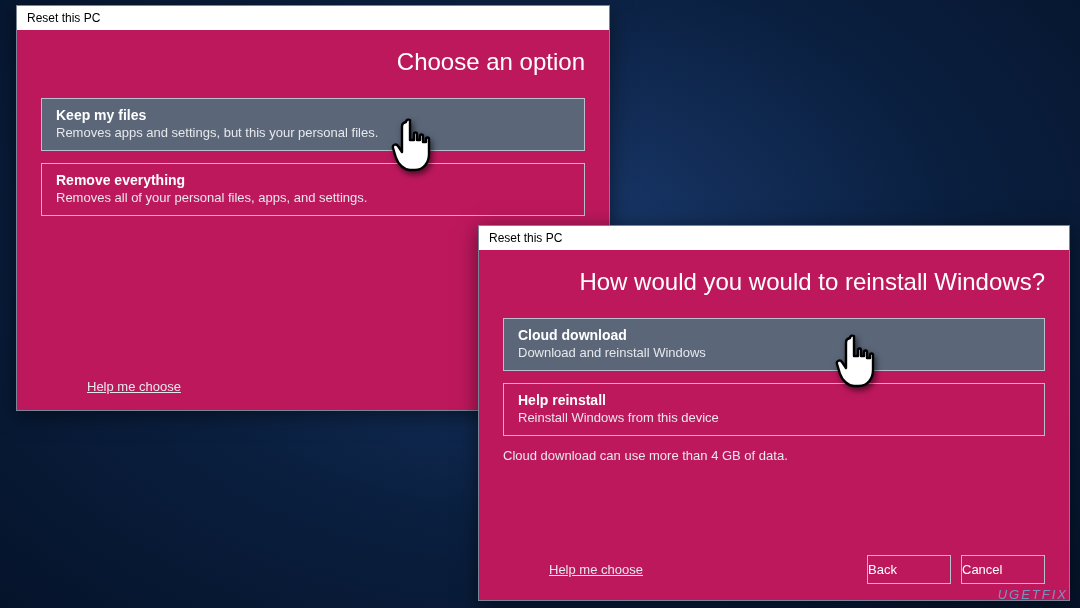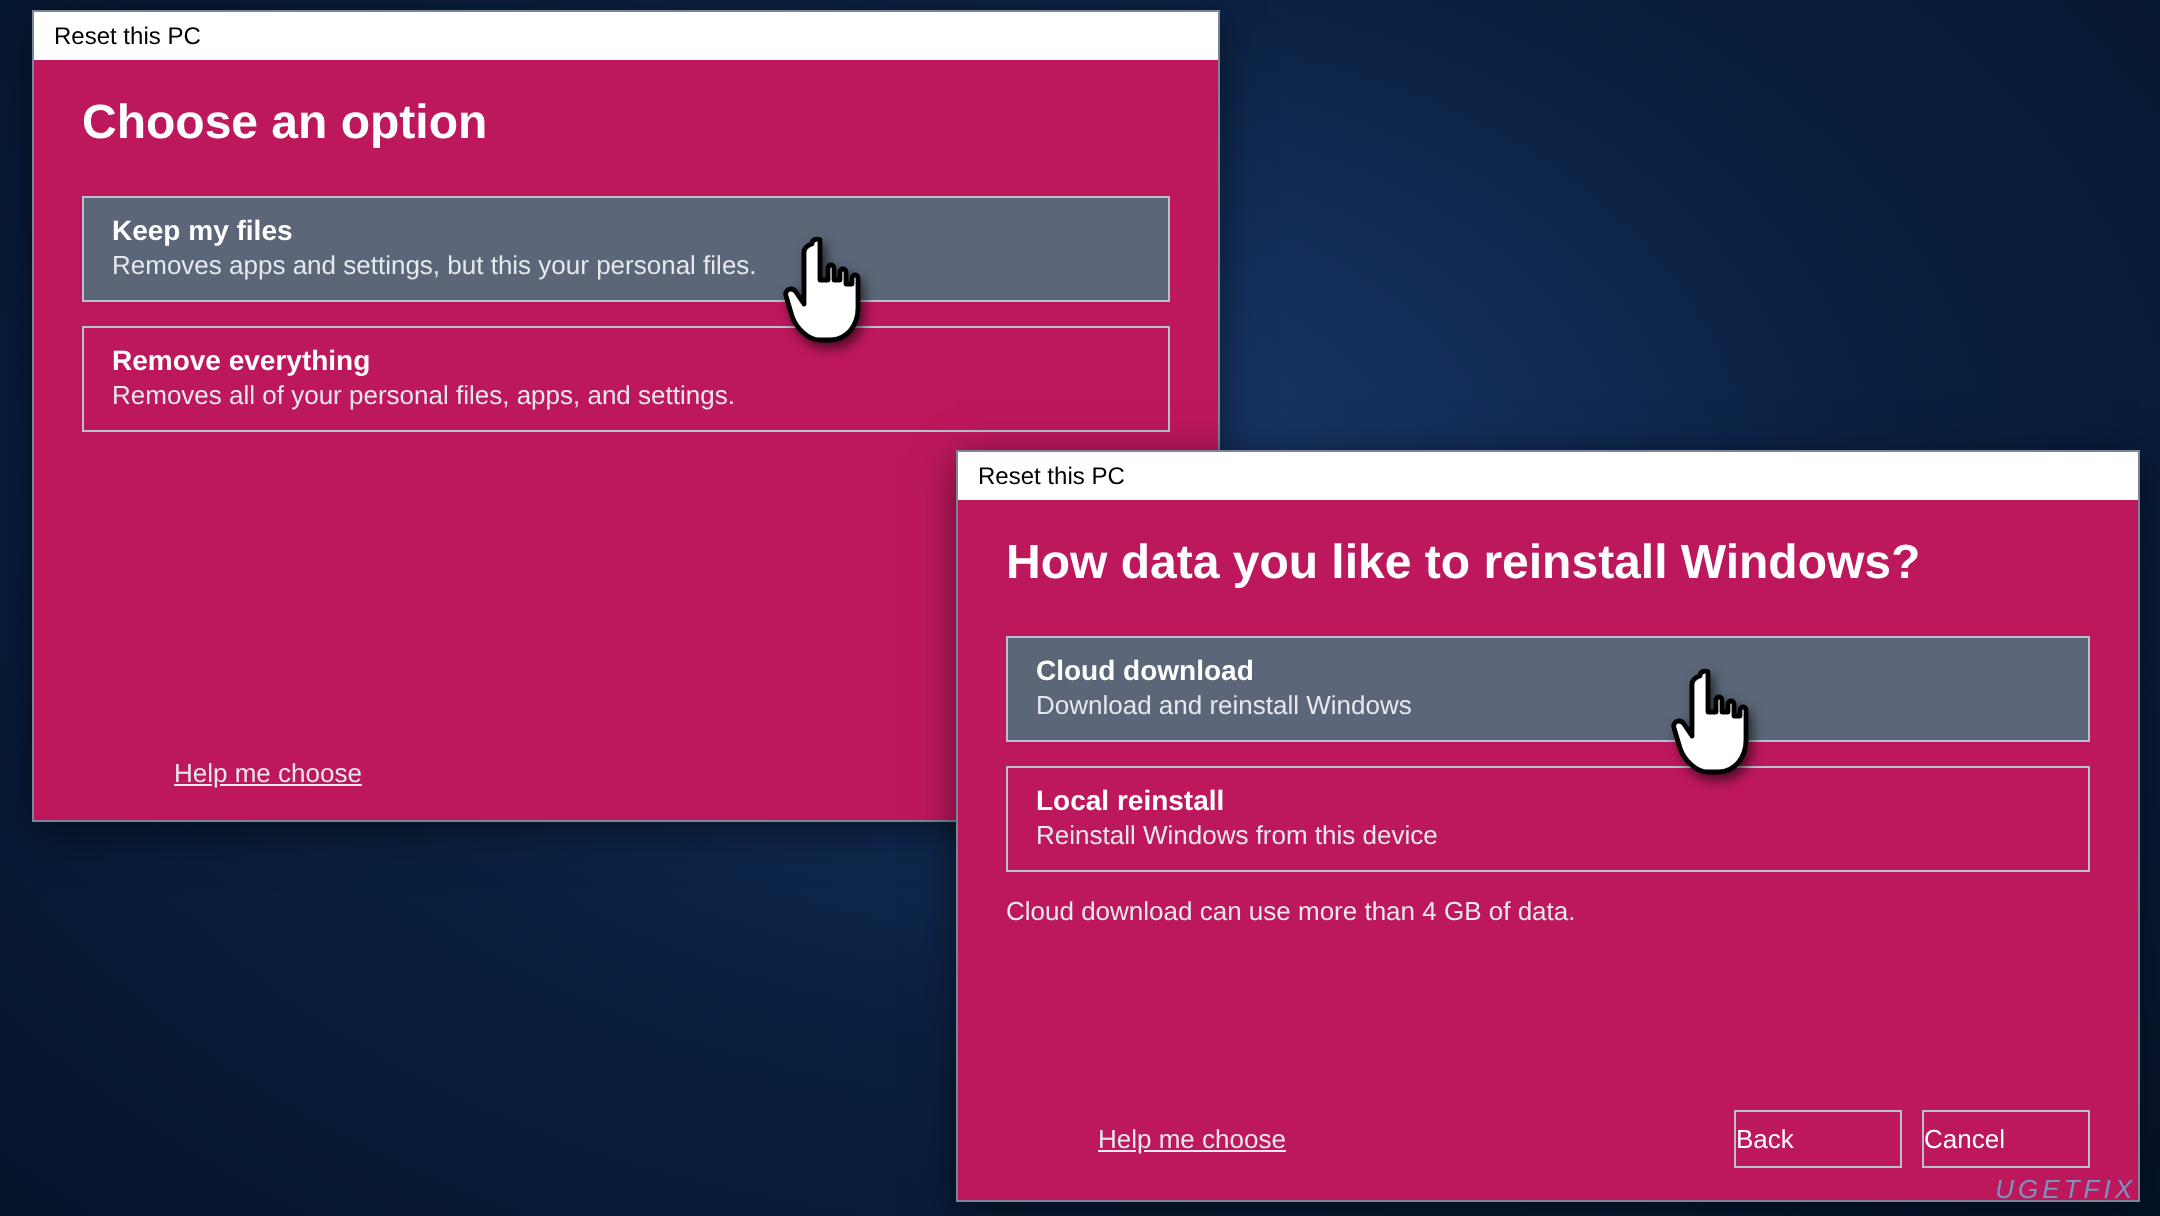"Choose an option" .heading { font-weight: 700 -> 400; text-align: none -> right }
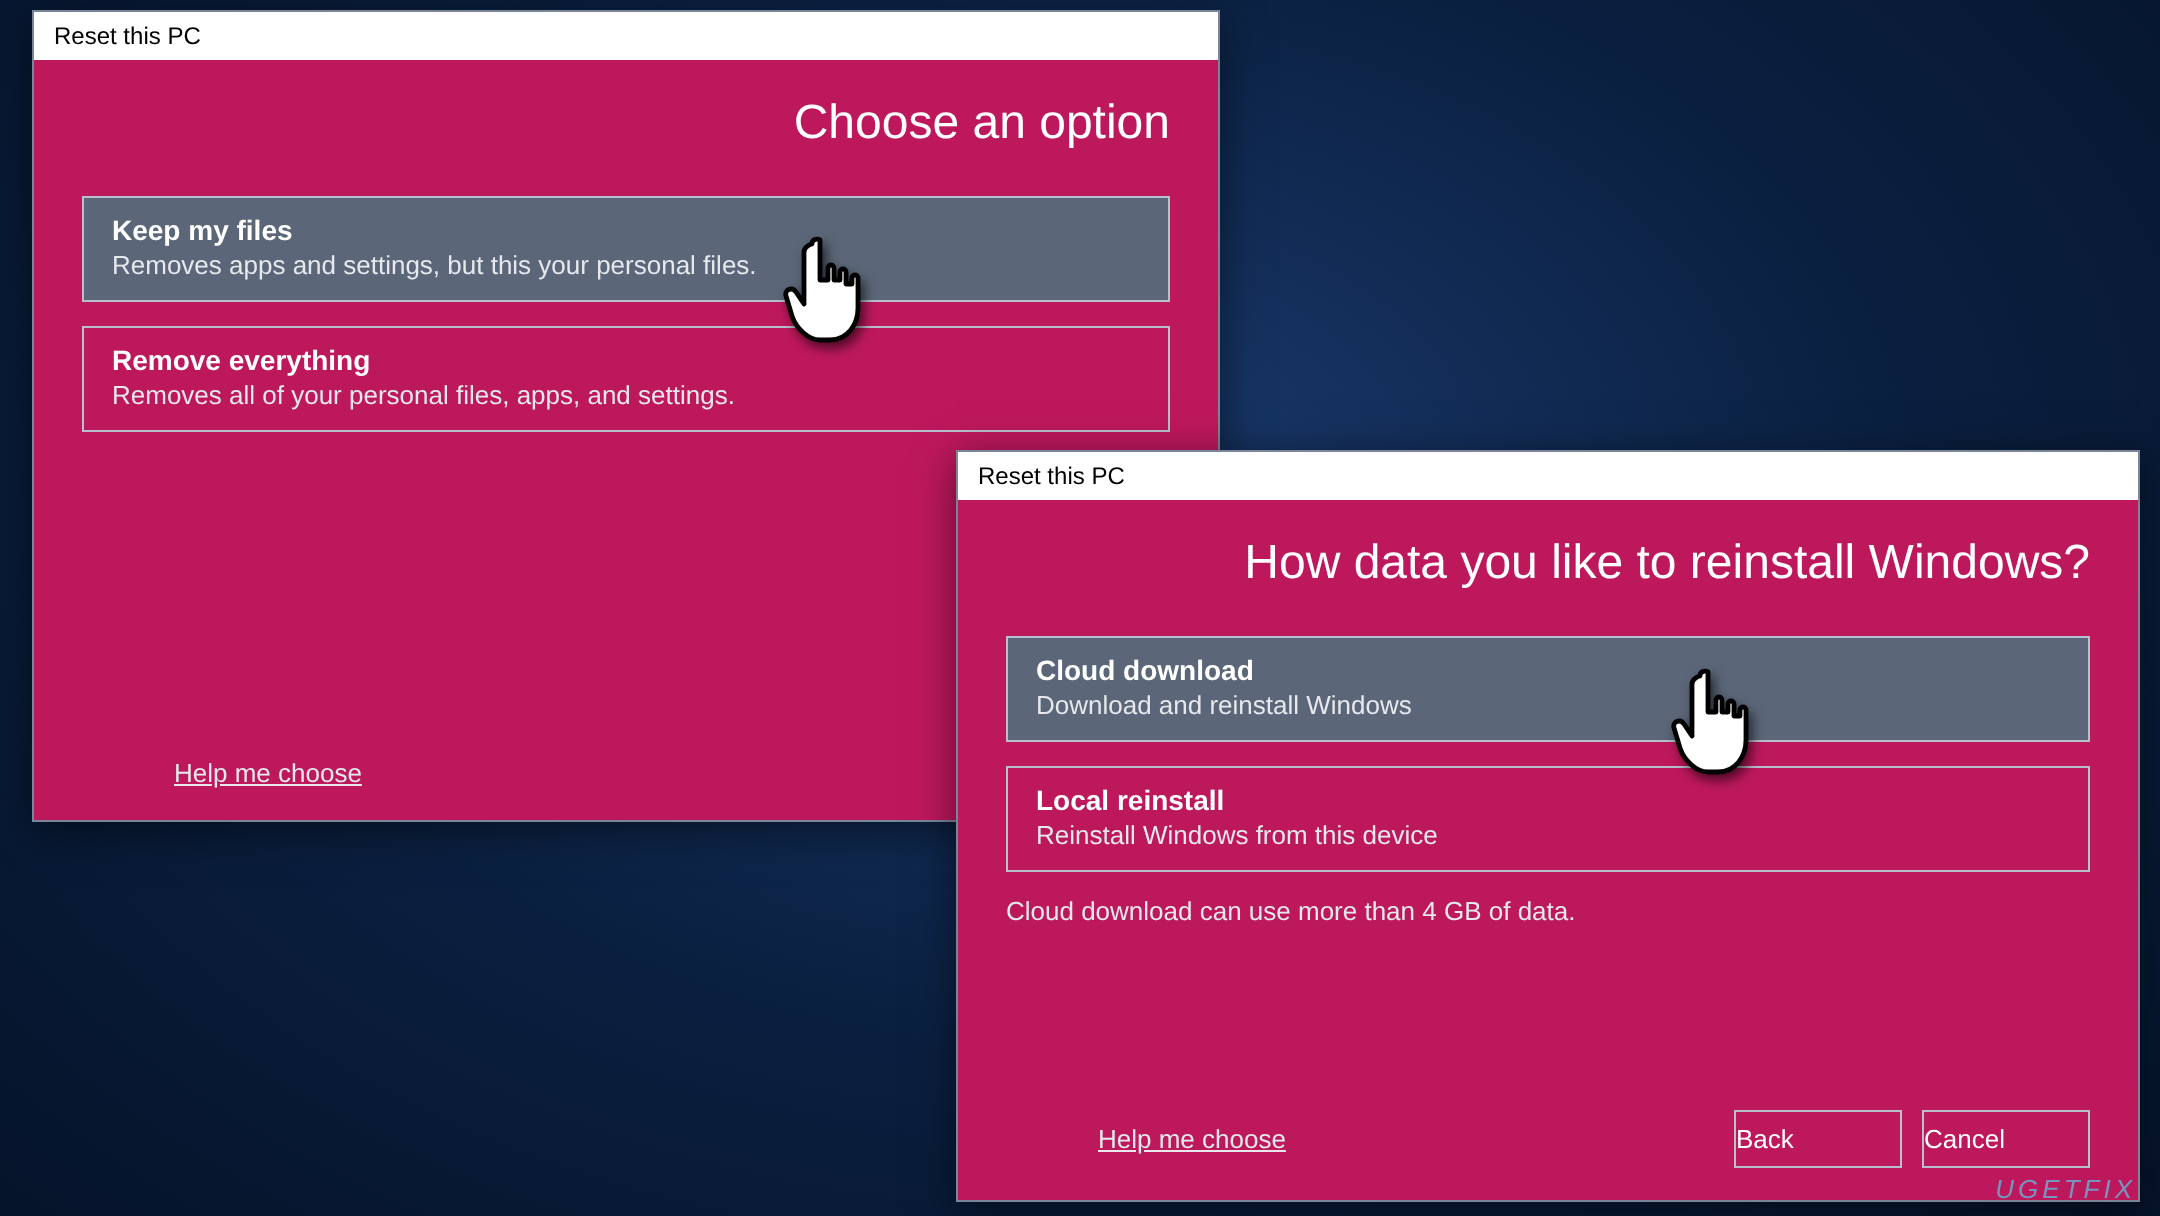"How data you like to" div.heading { text: data you like -> would you would }
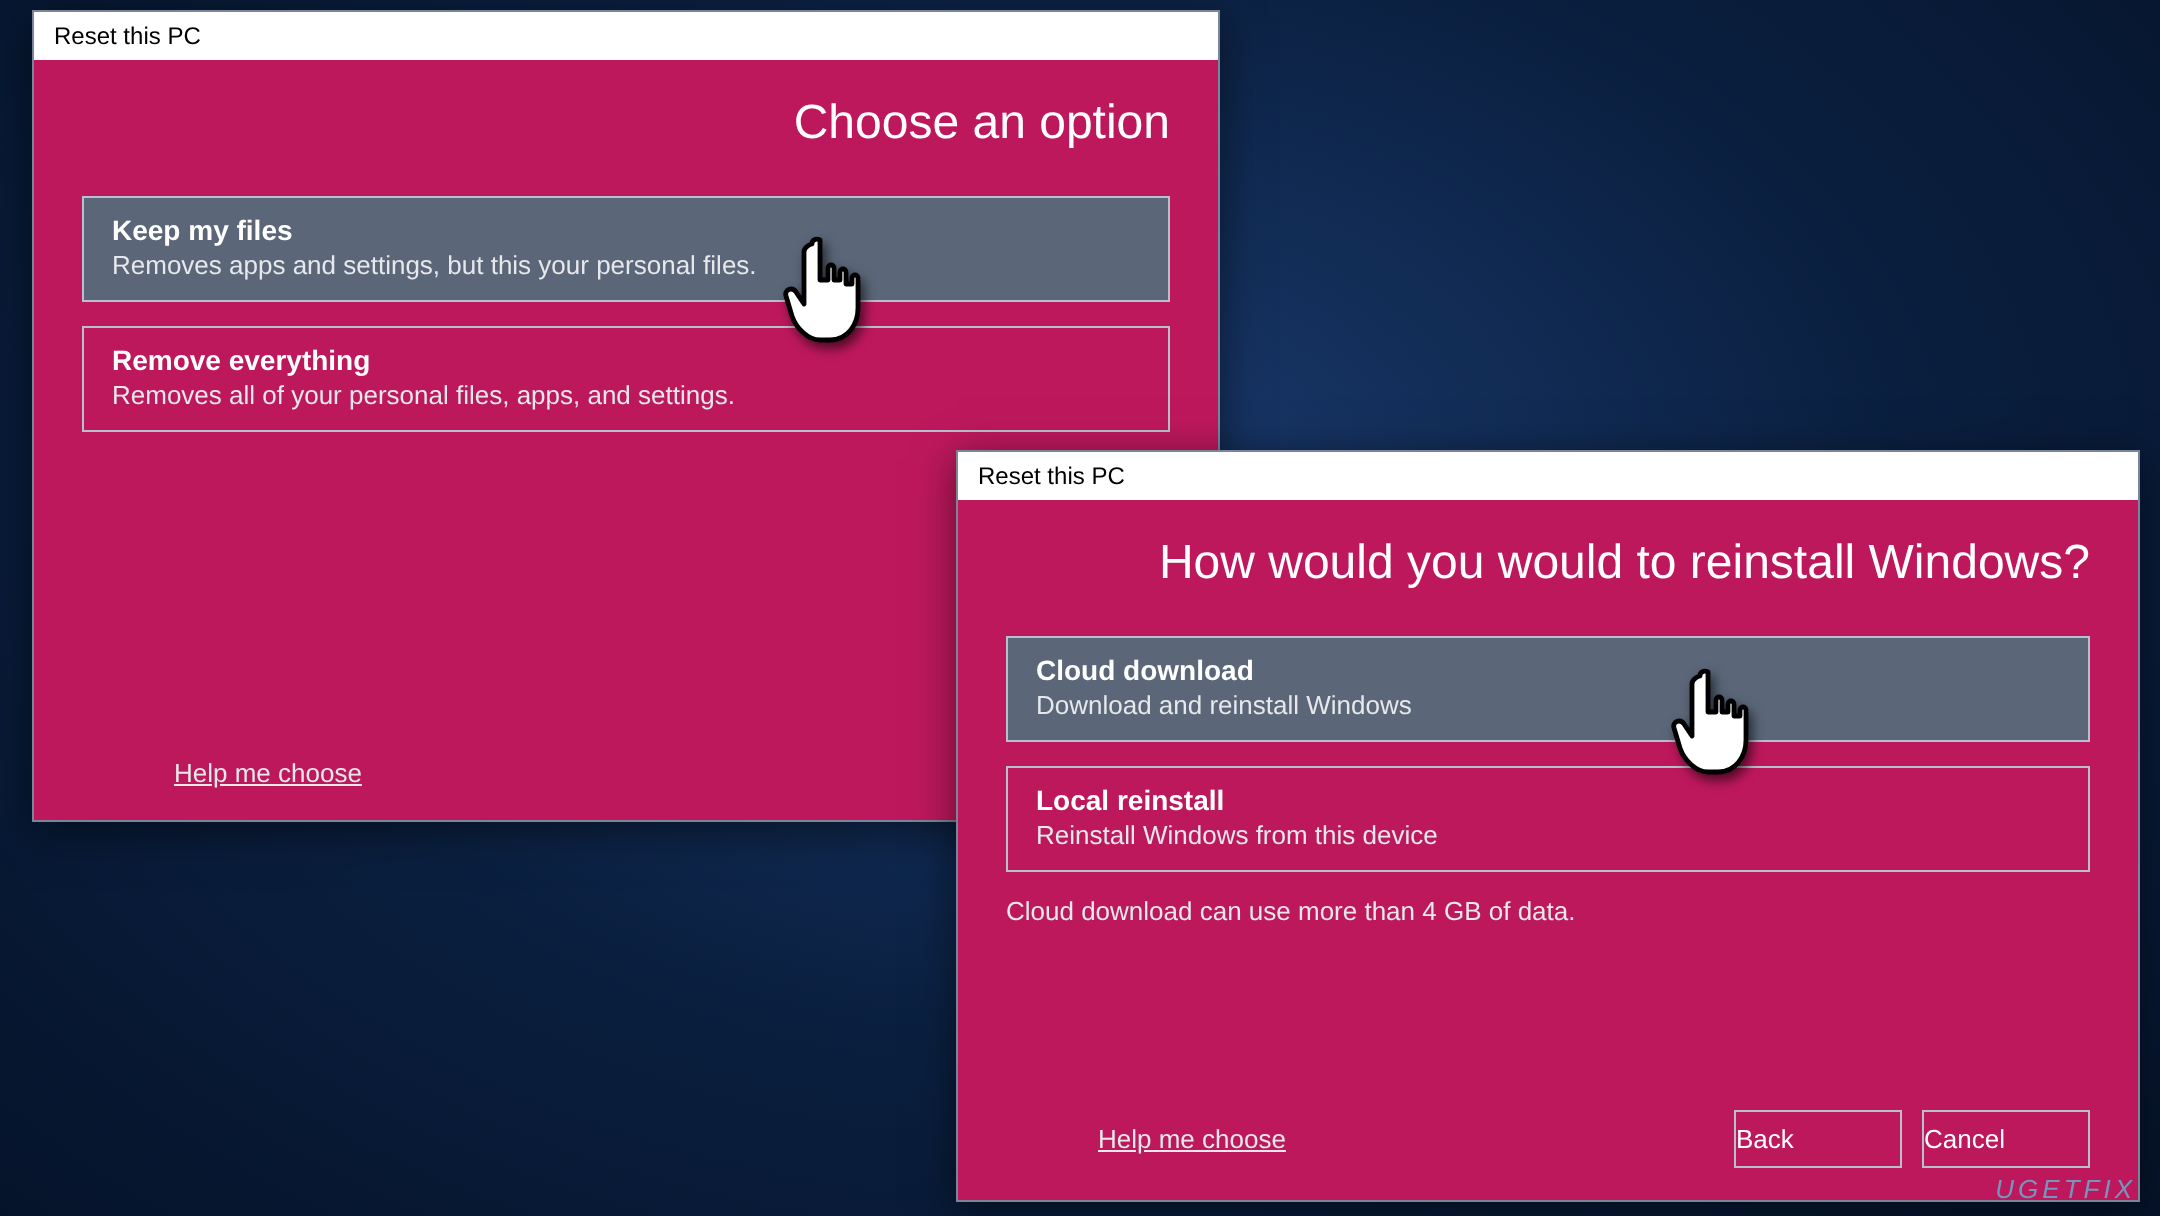"Local reinstall" div.opt-title { text: Local -> Help }
